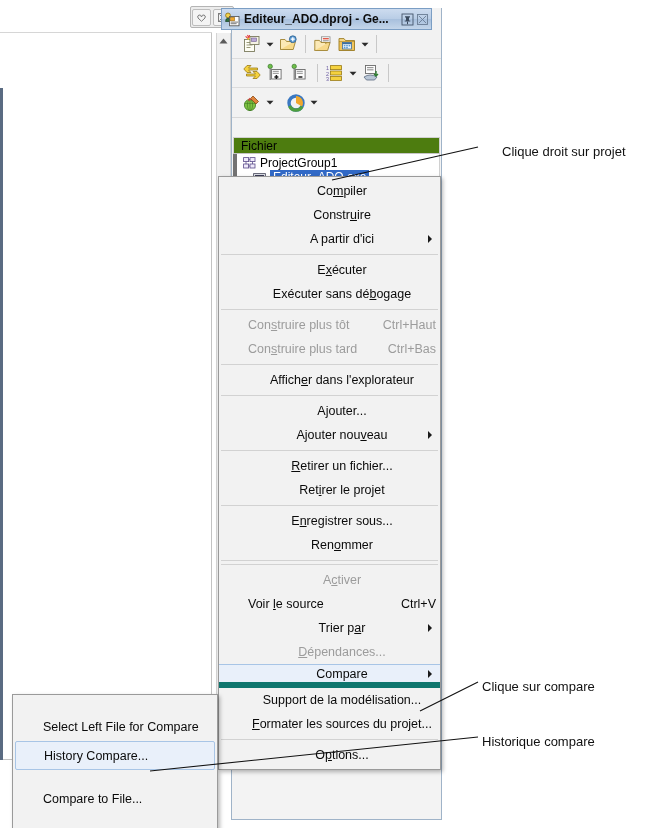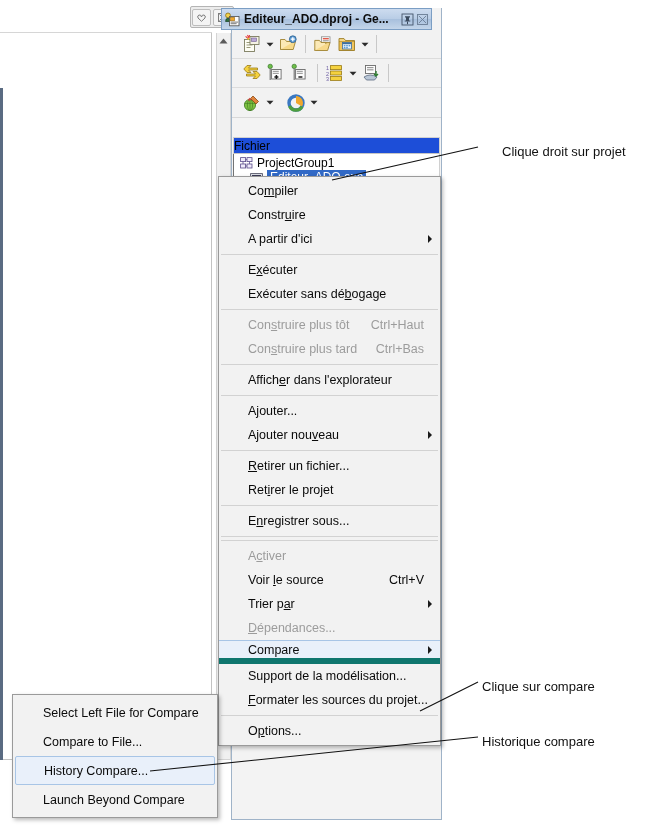"Fichier" .tree-head { background: #1d4ed8 -> #4d7c0f; padding-left: none -> 7px }
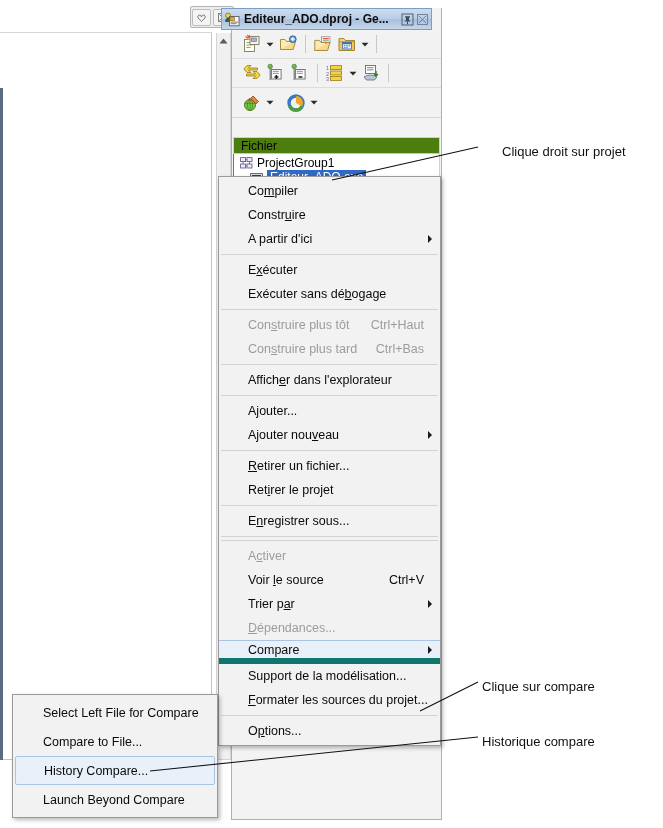"ProjectGroup1" .tree-body { border-left: 1px solid #737373 -> 4px solid #737373 }
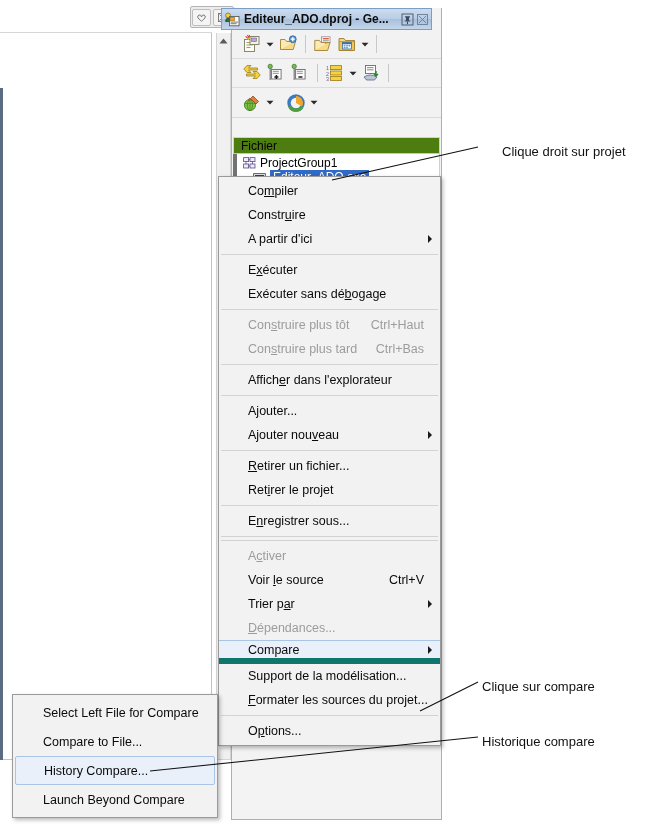"Compiler" .ctx-item { justify-content: none -> center; padding-right: 16px -> 4px }
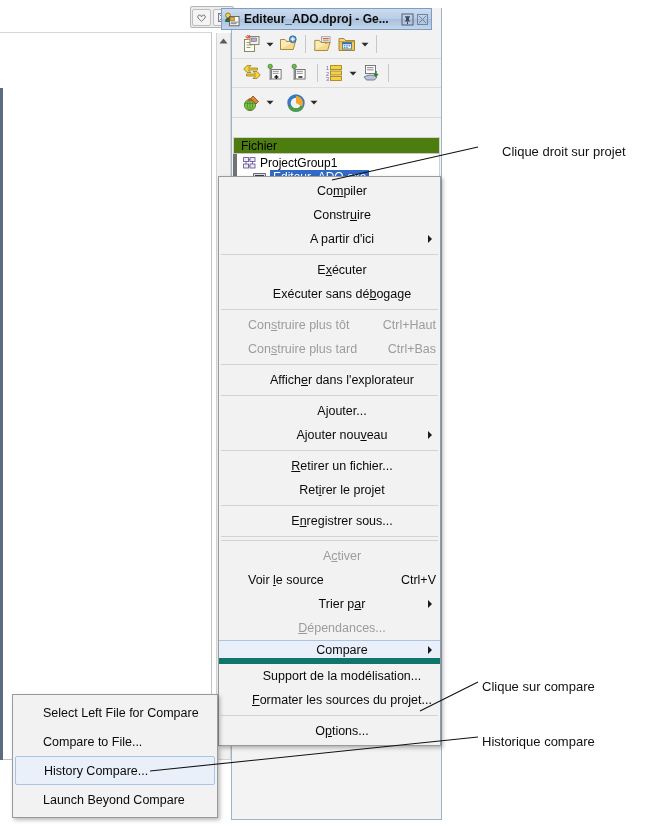"Renommer" div.ctx-item { html: none -> <div> <span>Ren<u>o</u>mmer</span> </div> }
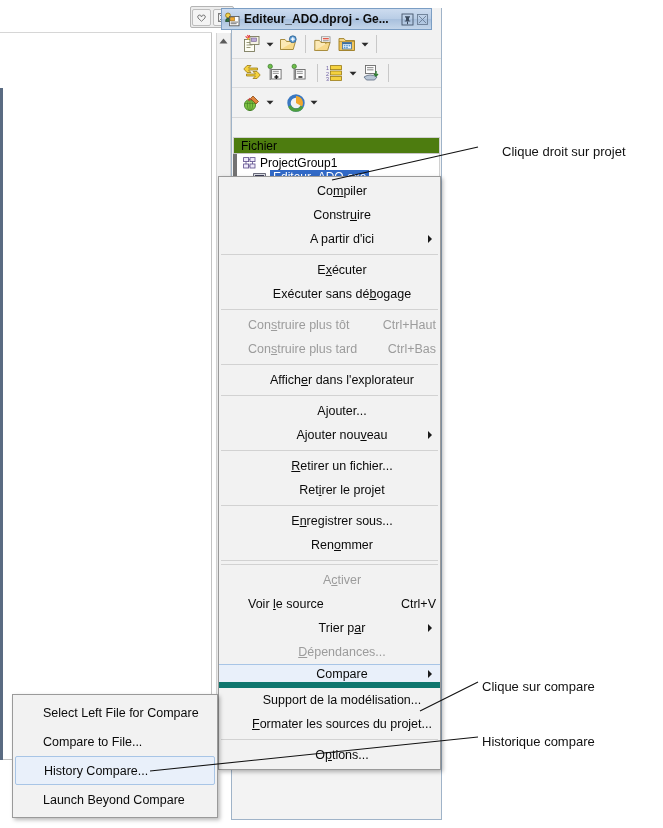"Select Left File for Compare" .sub-item { margin-top: none -> 14px }
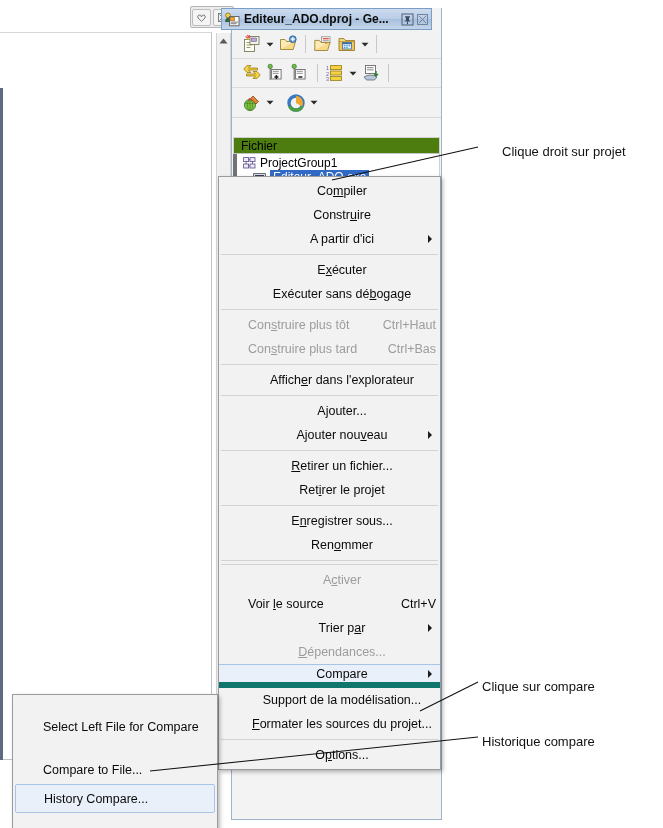"Compare to File..." div.sub-item { order: before "History Compare..." -> after "History Compare..." }
